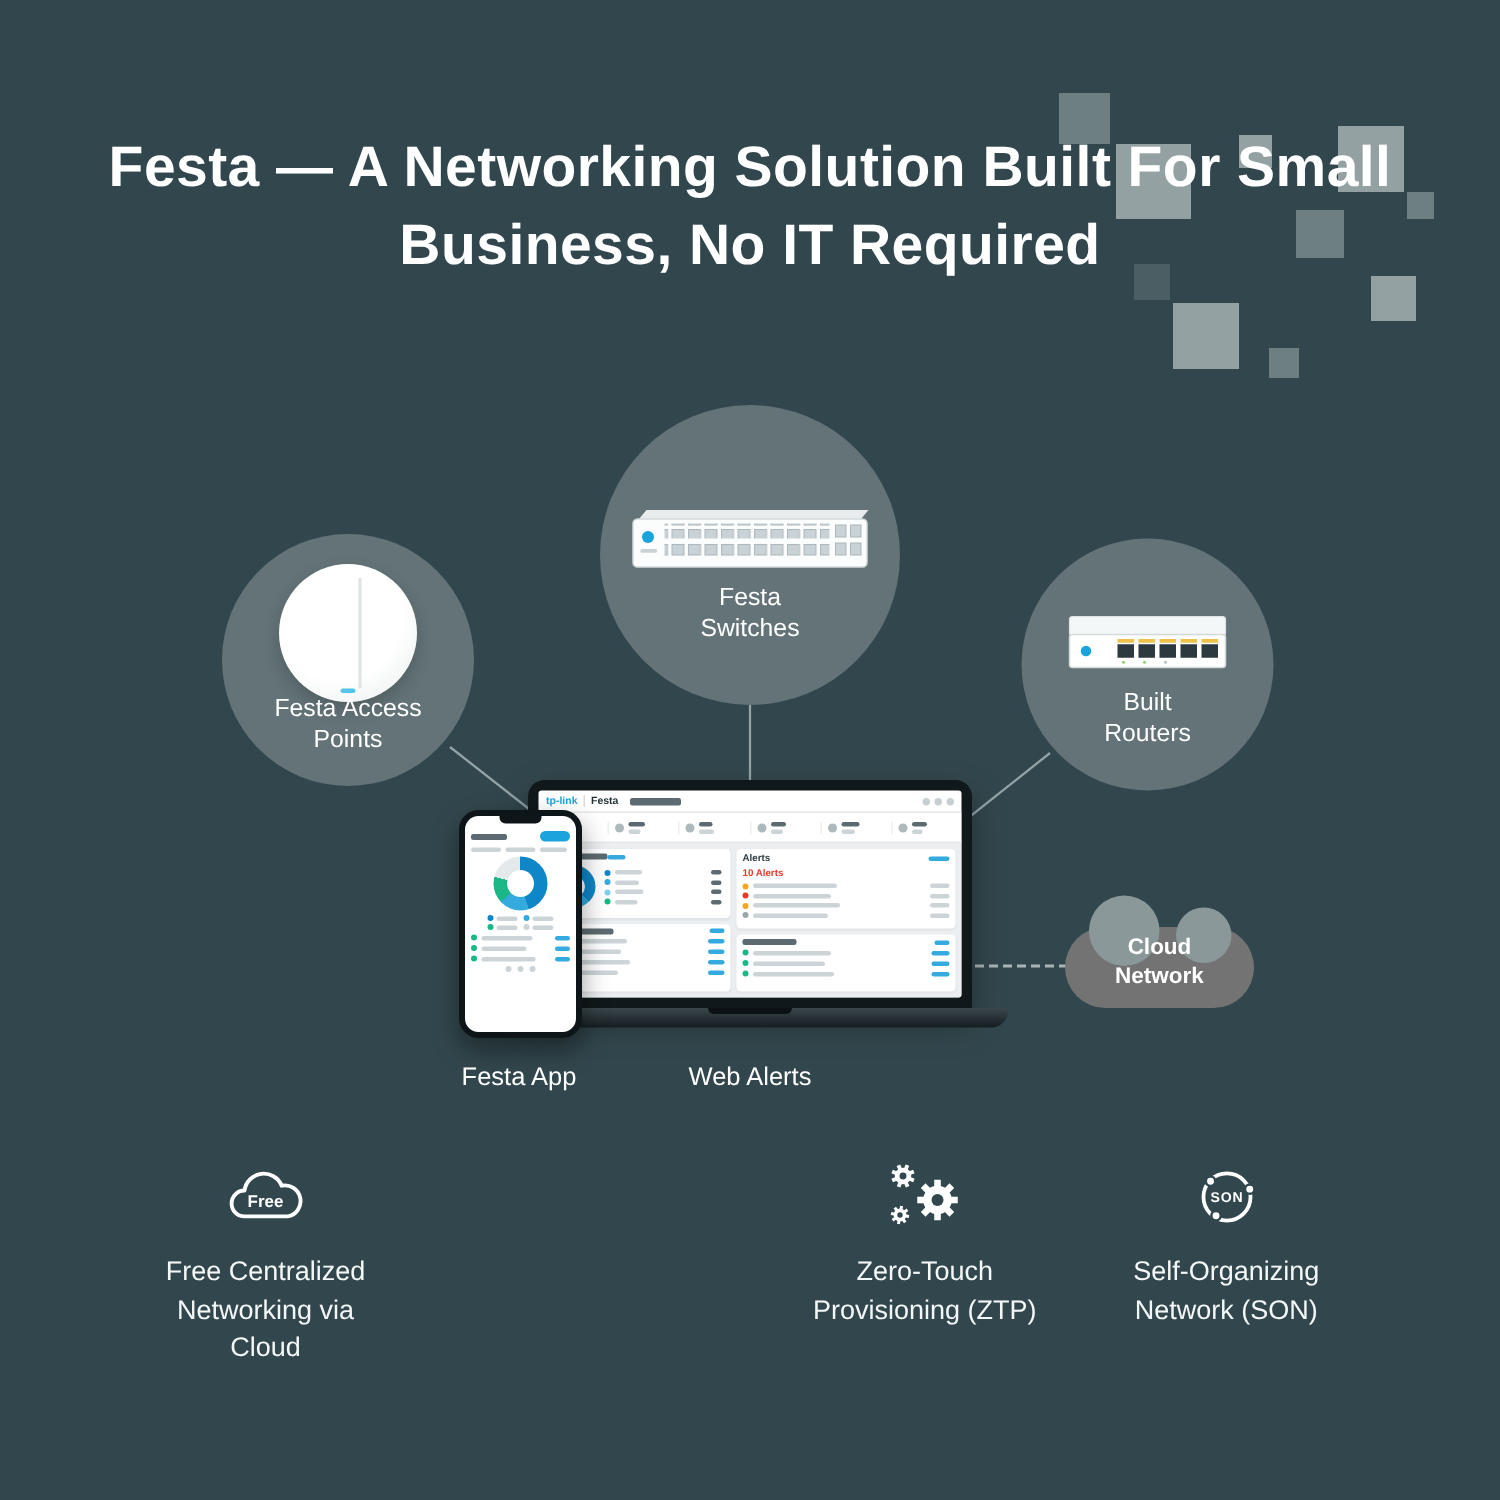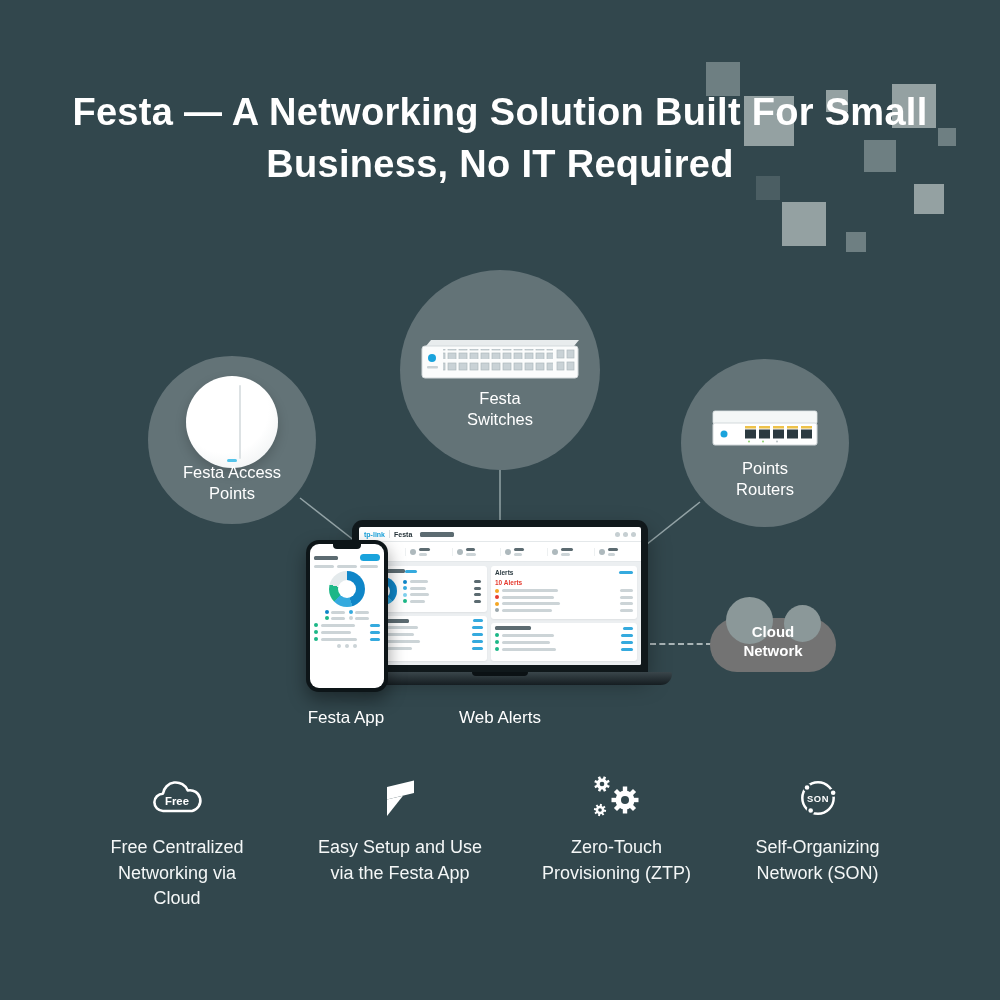"Points Routers" div.circle-label { text: Points -> Built }
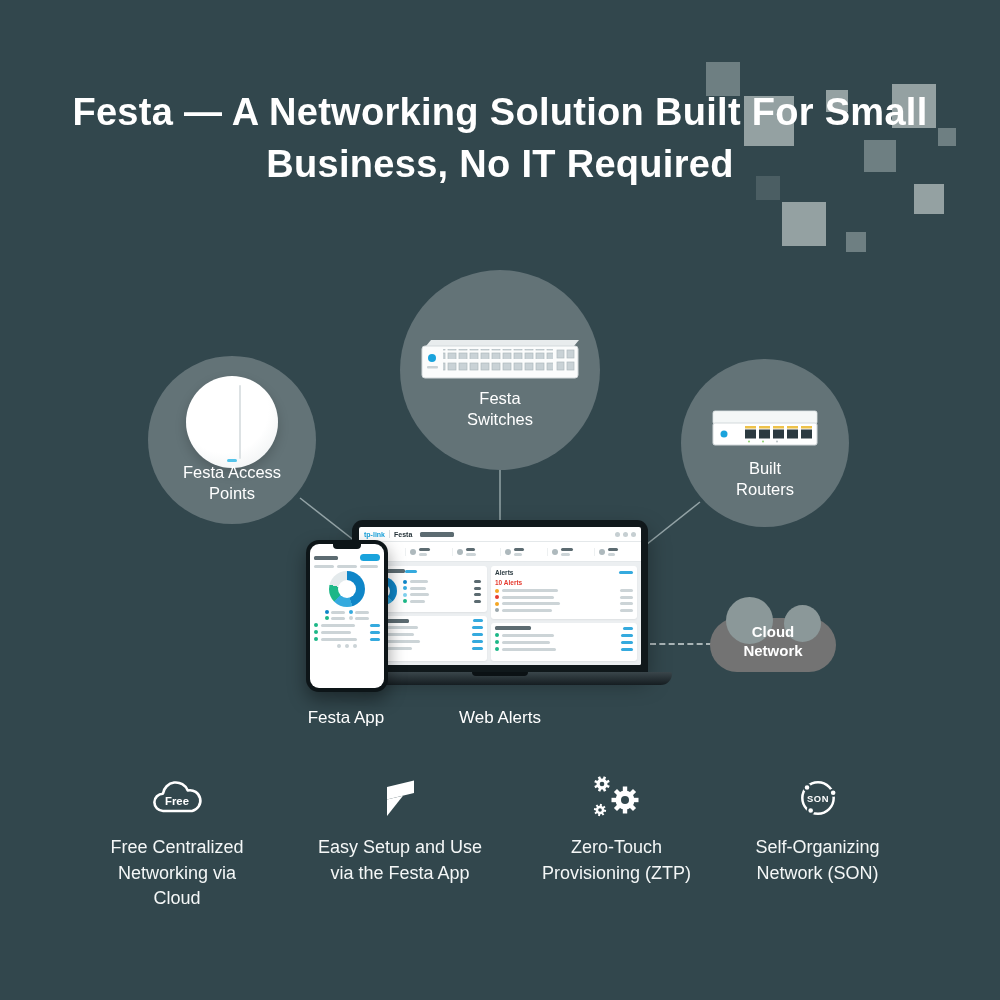"Easy Setup and Use via" div.feature { html: <div> <div> <svg> <path></path> <path></path> </svg> </div> <div>Easy Setup and Use via the Festa App</div> </div> -> none }
